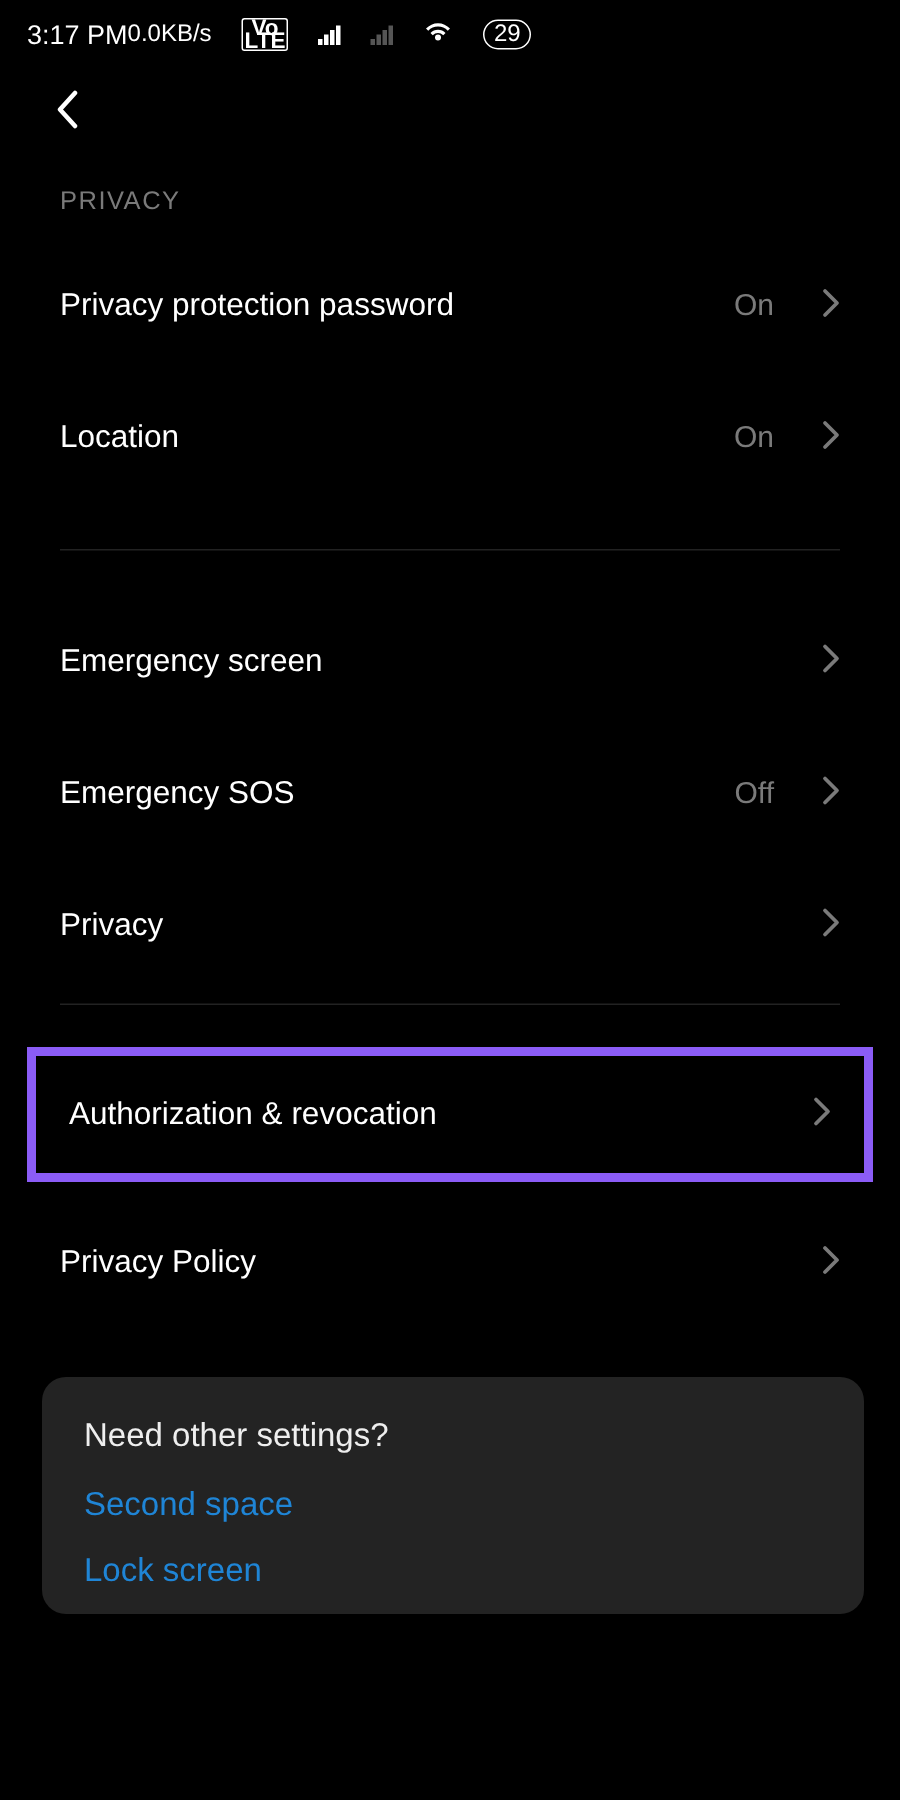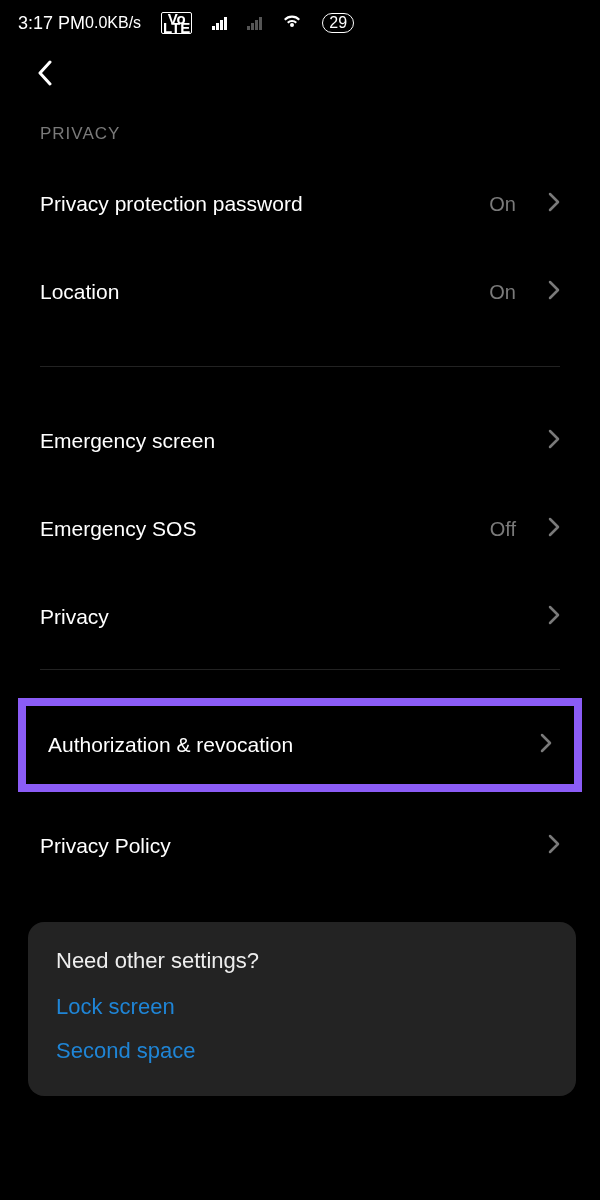"Authorization & revocation" .hl { border: 8px solid #8b5cf6 -> 6px solid #8b5cf6 }
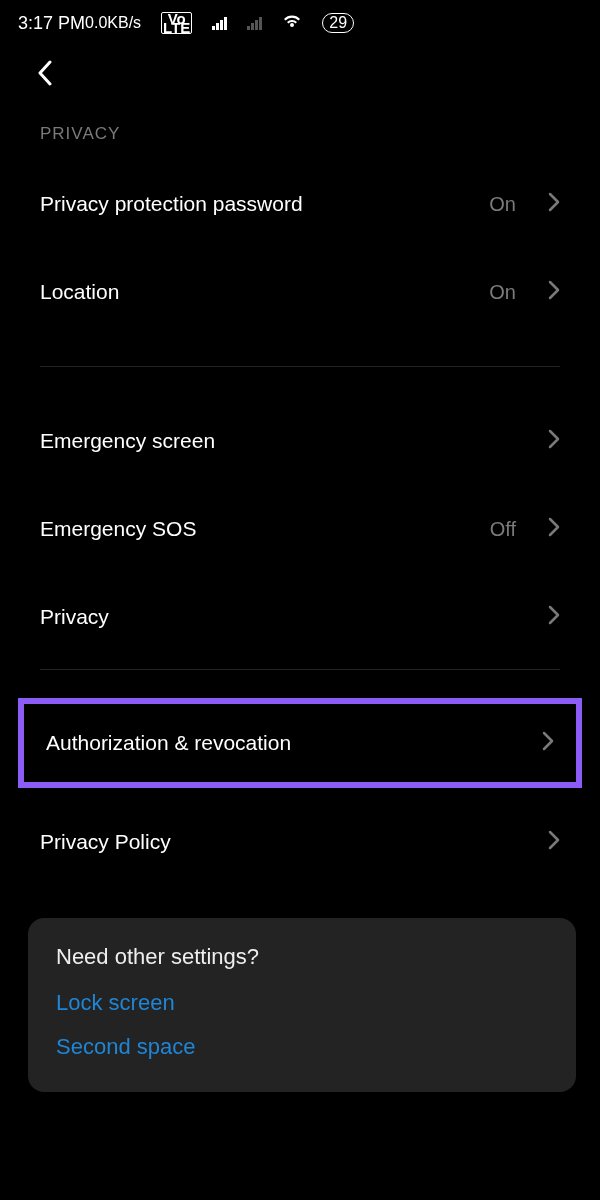"Need other settings?" .card { padding: 26px 28px 28px 28px -> 26px 28px 12px 28px }
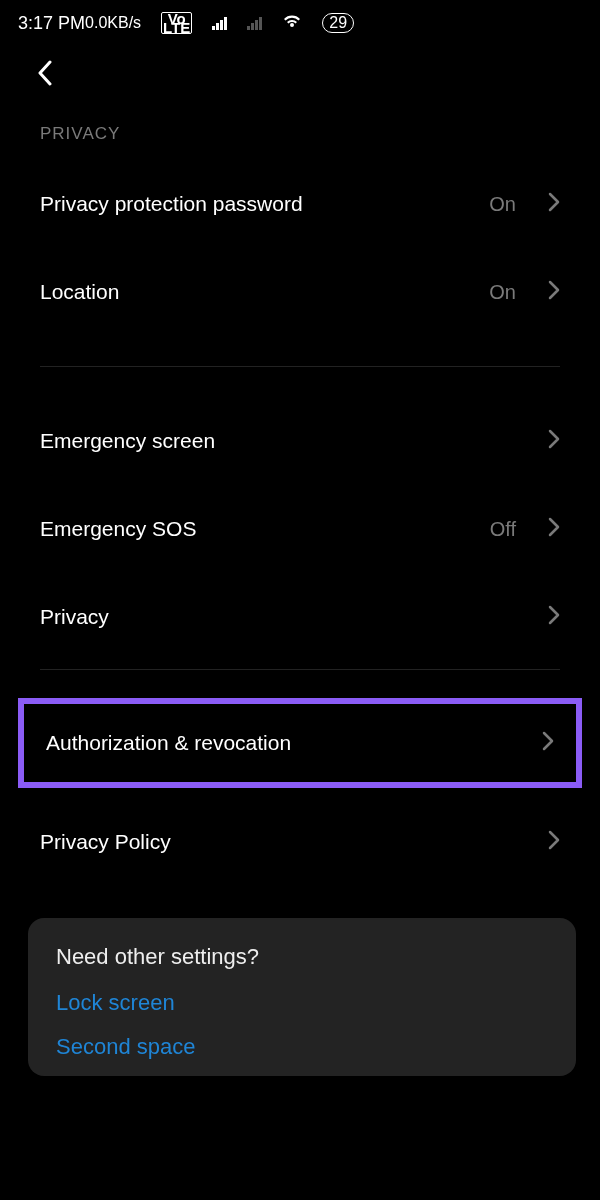"Lock screen" a.link { order: before "Second space" -> after "Second space" }
